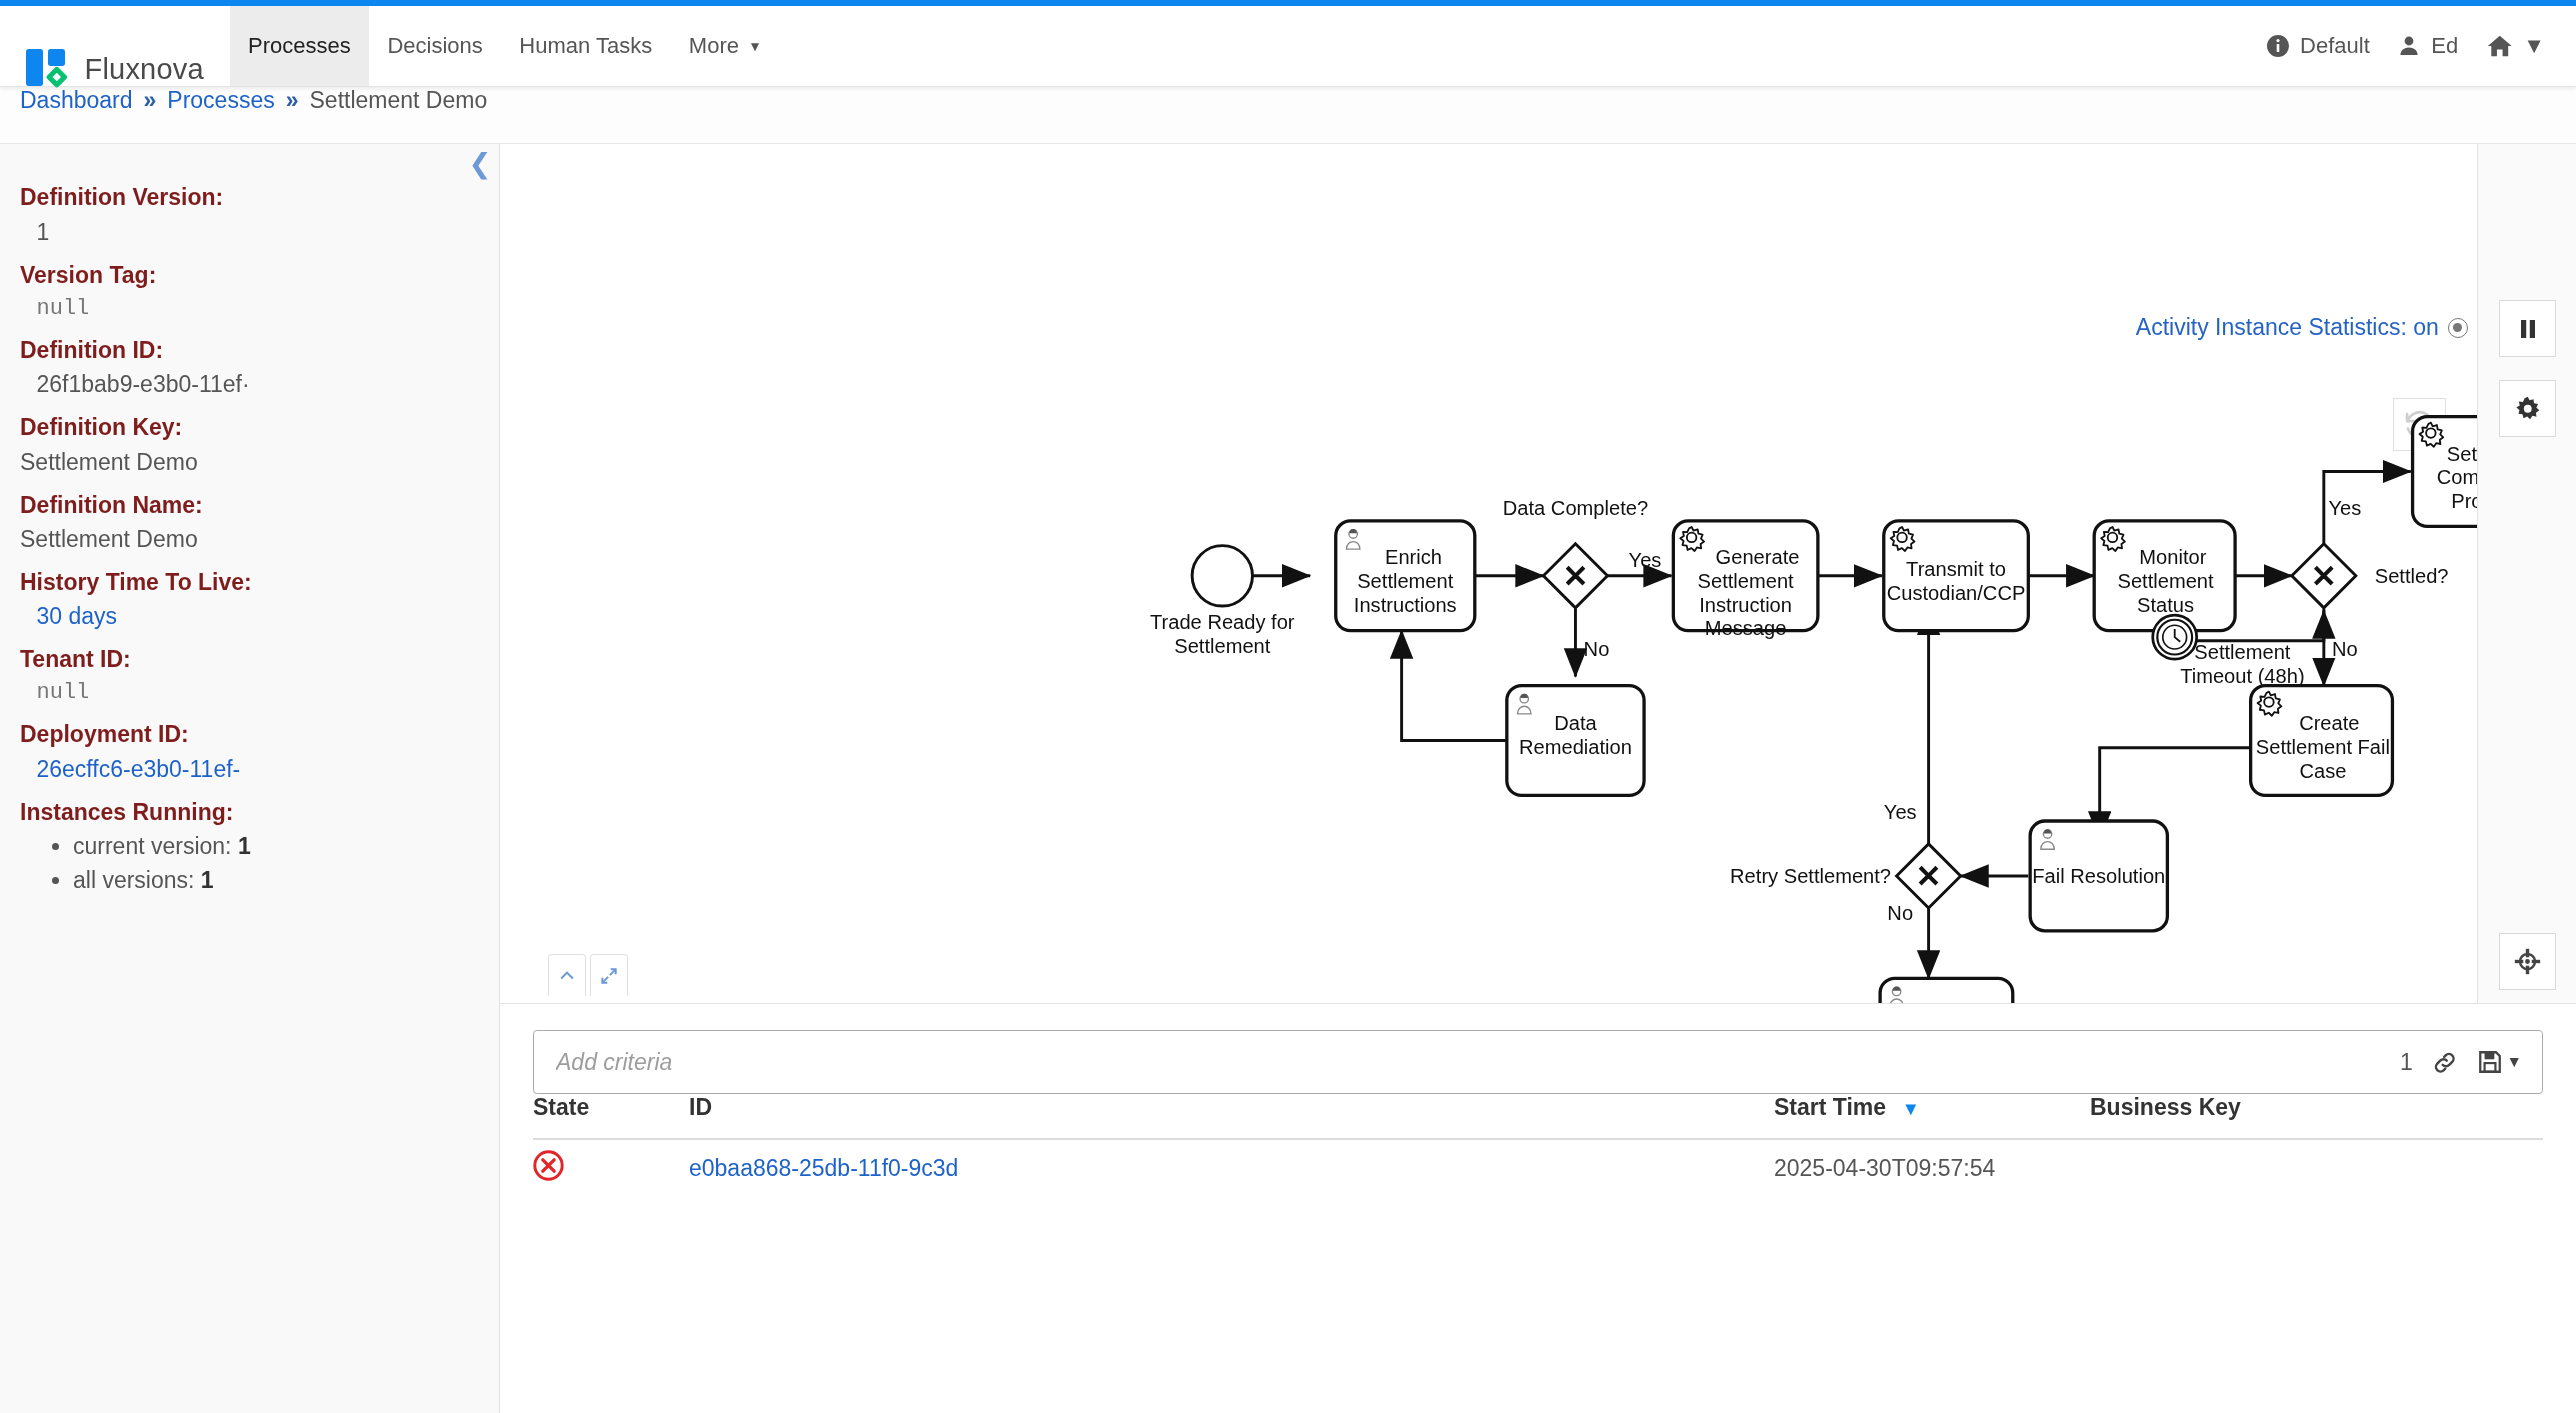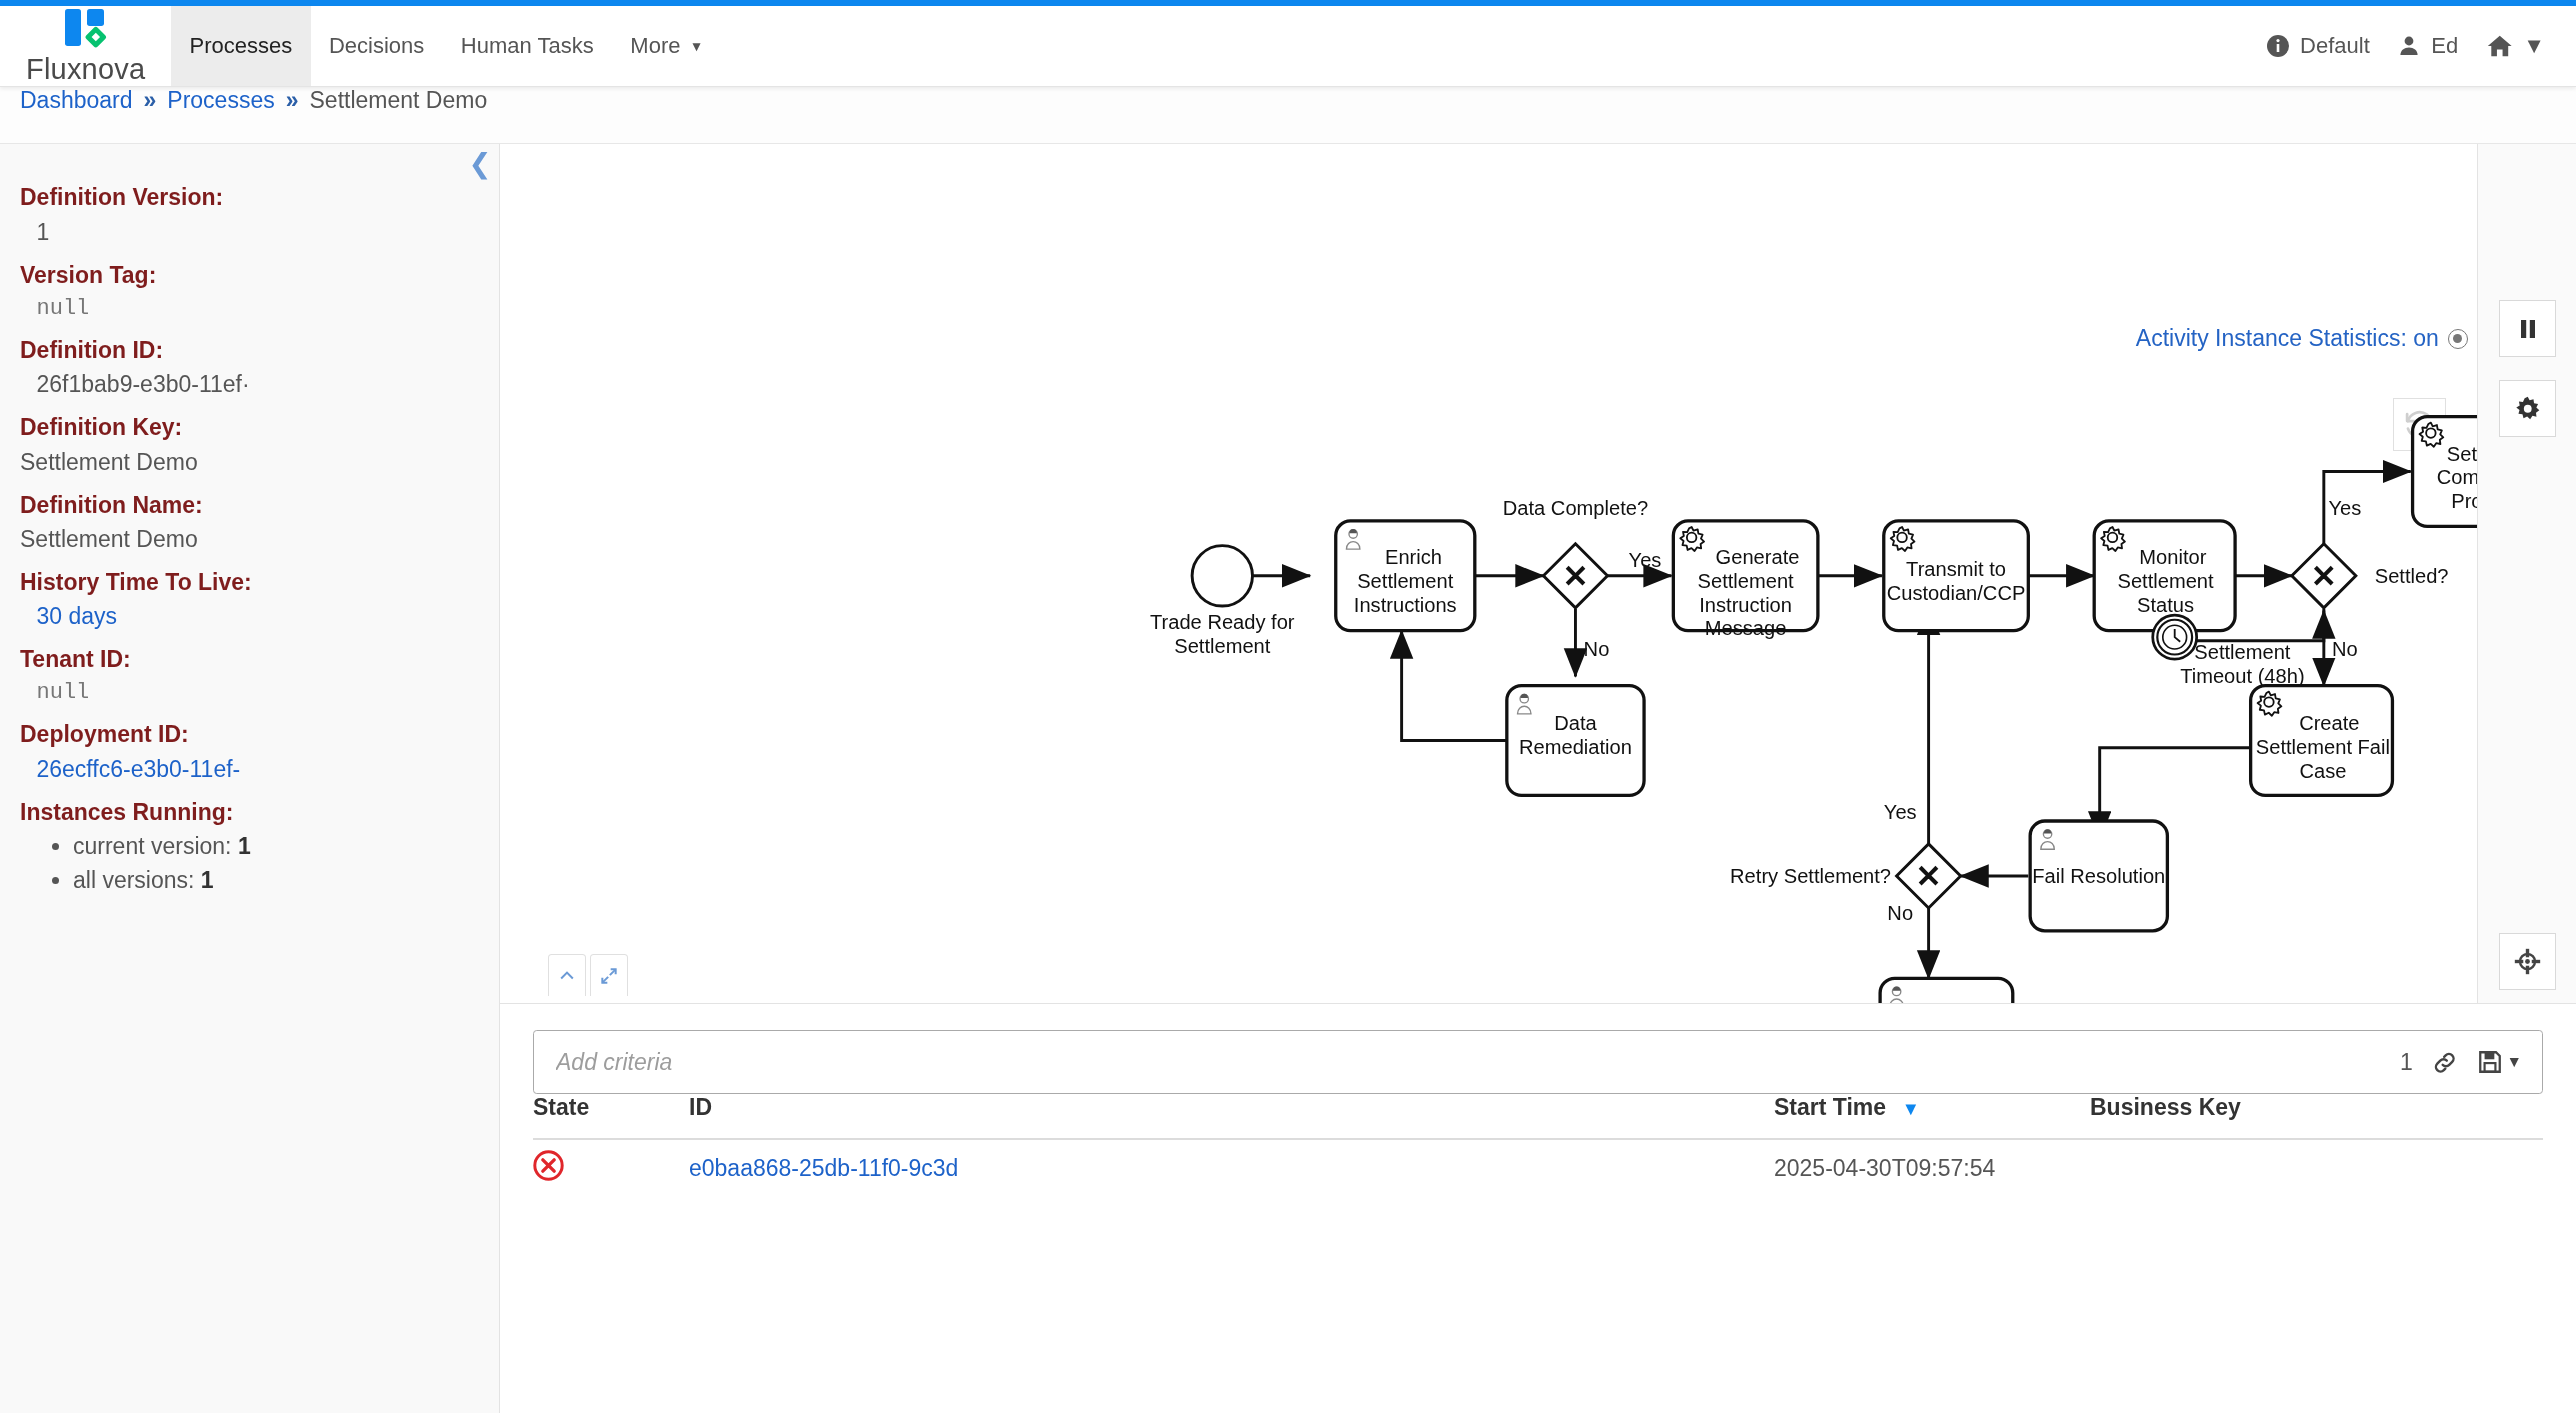"Fluxnova" .brand { align-items: center -> flex-end; flex-direction: column -> none }
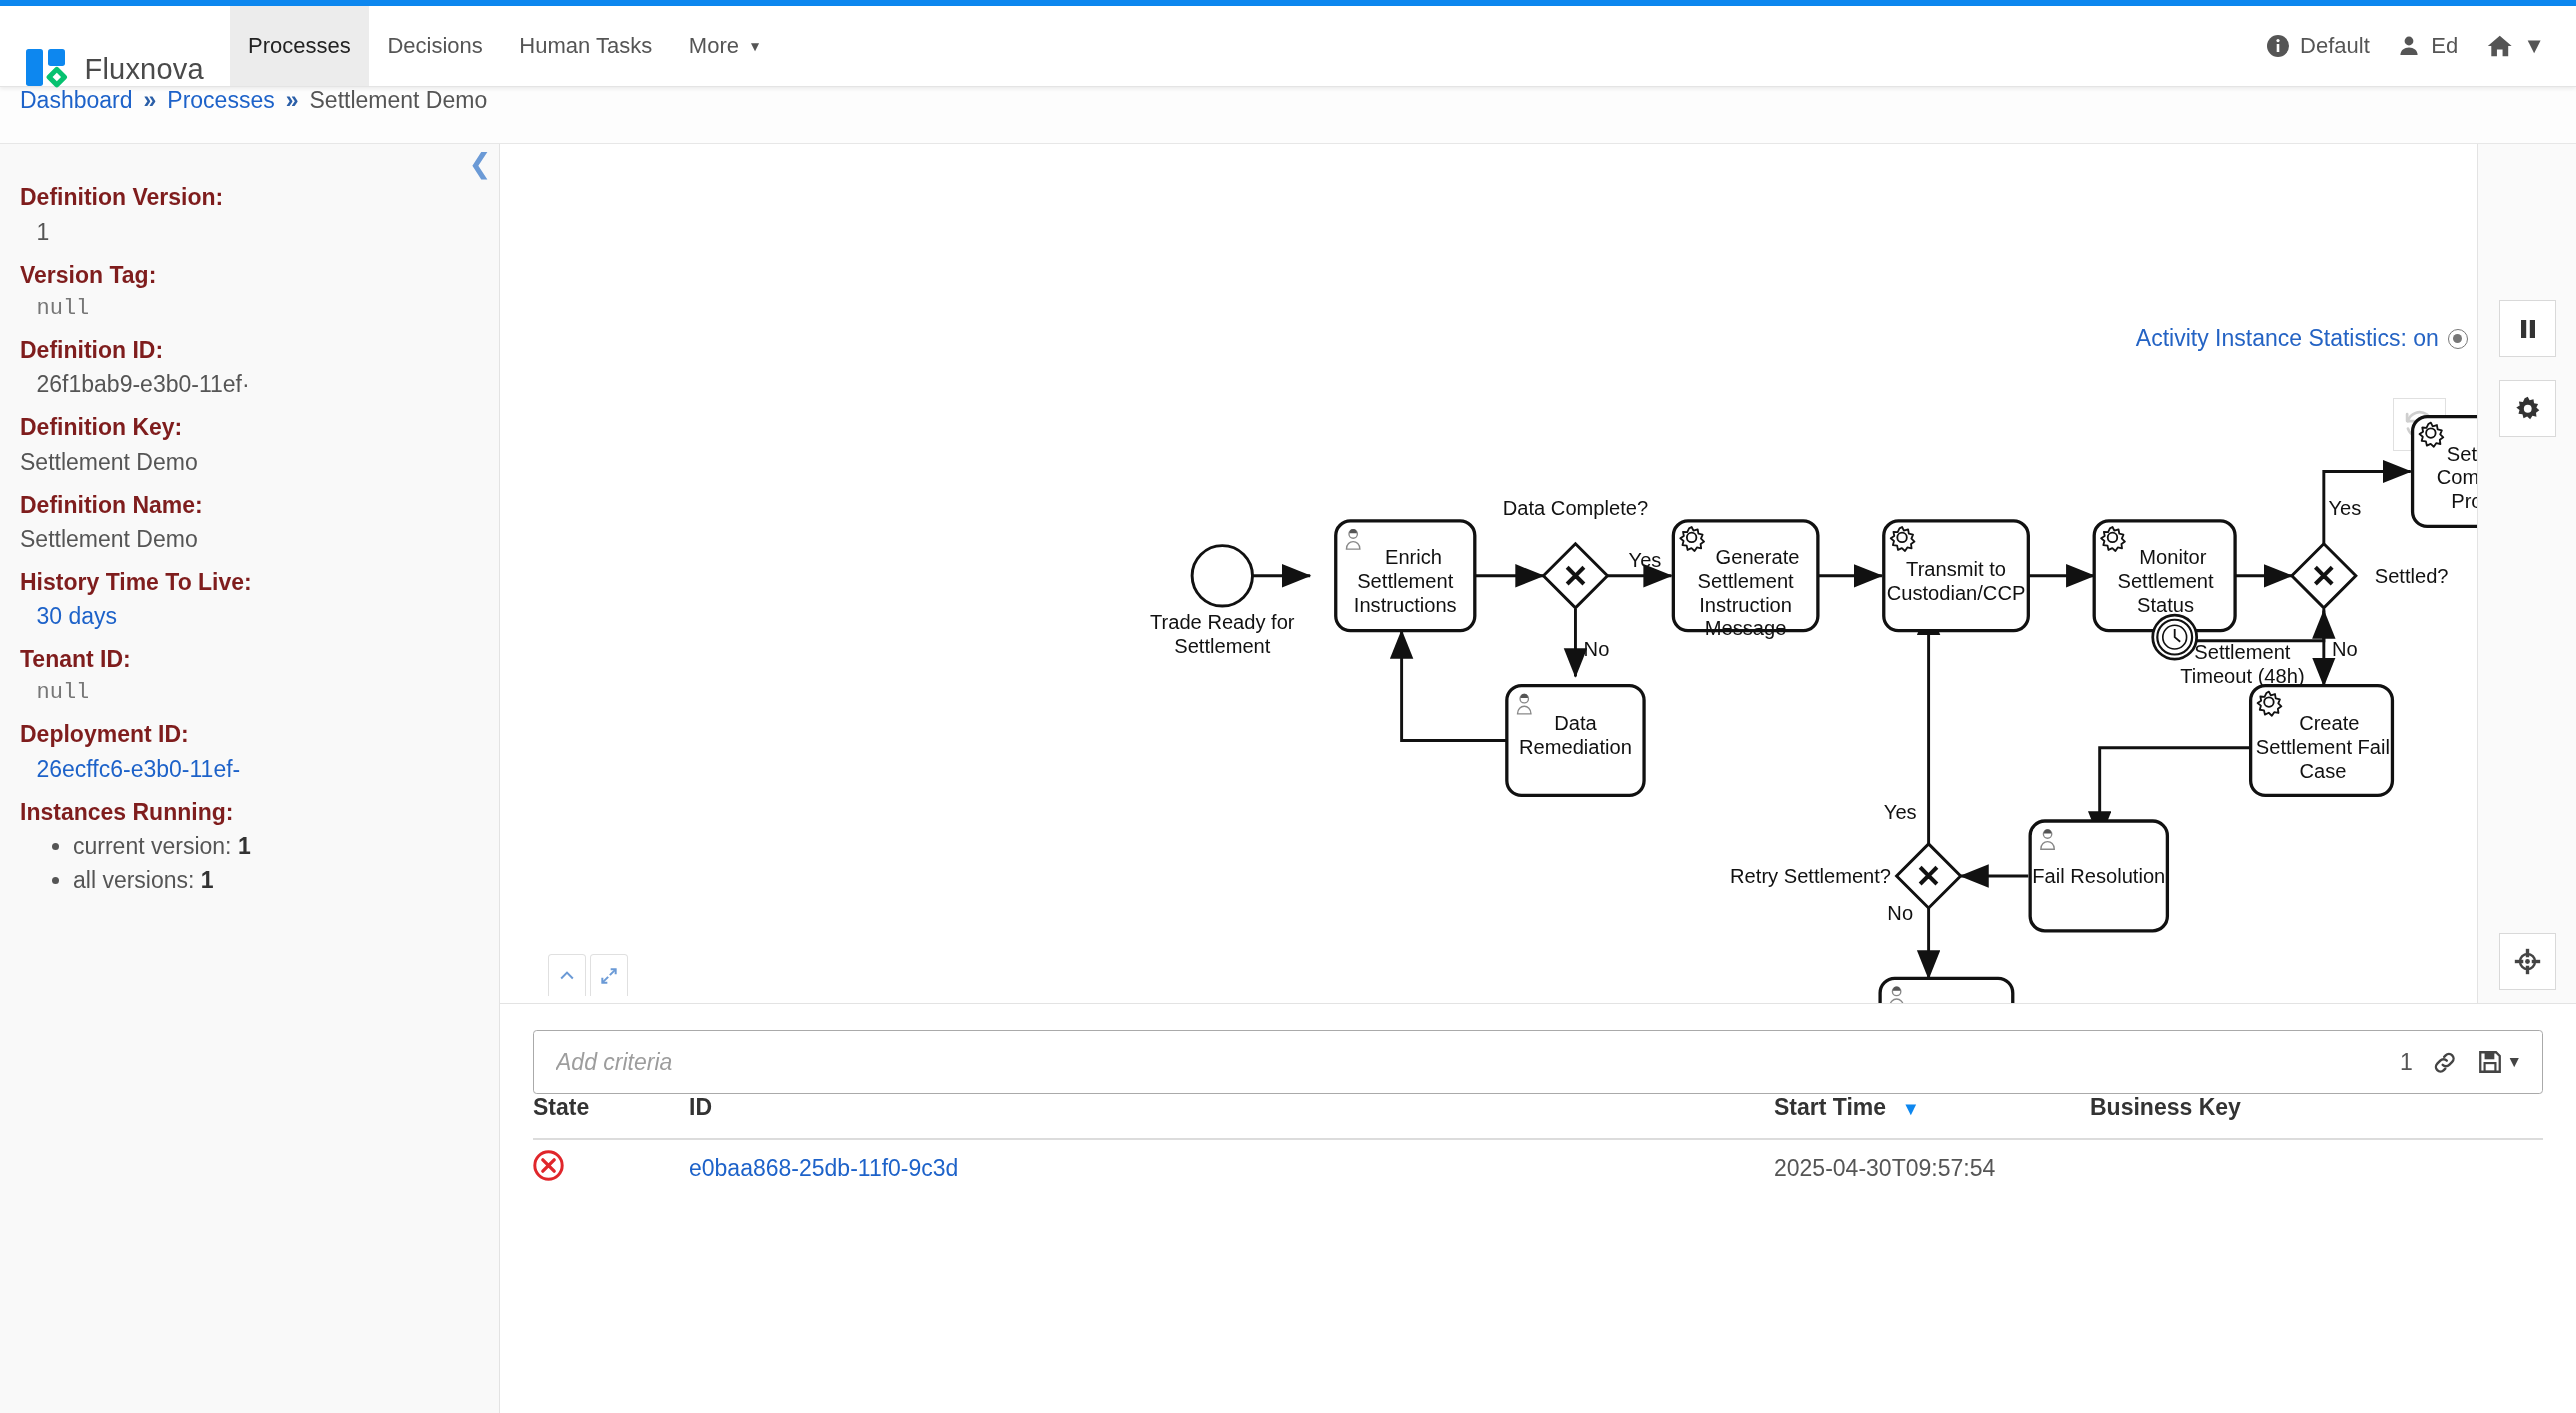"Activity Instance Statistics: on" .stats-toggle { top: 181px -> 170px }
